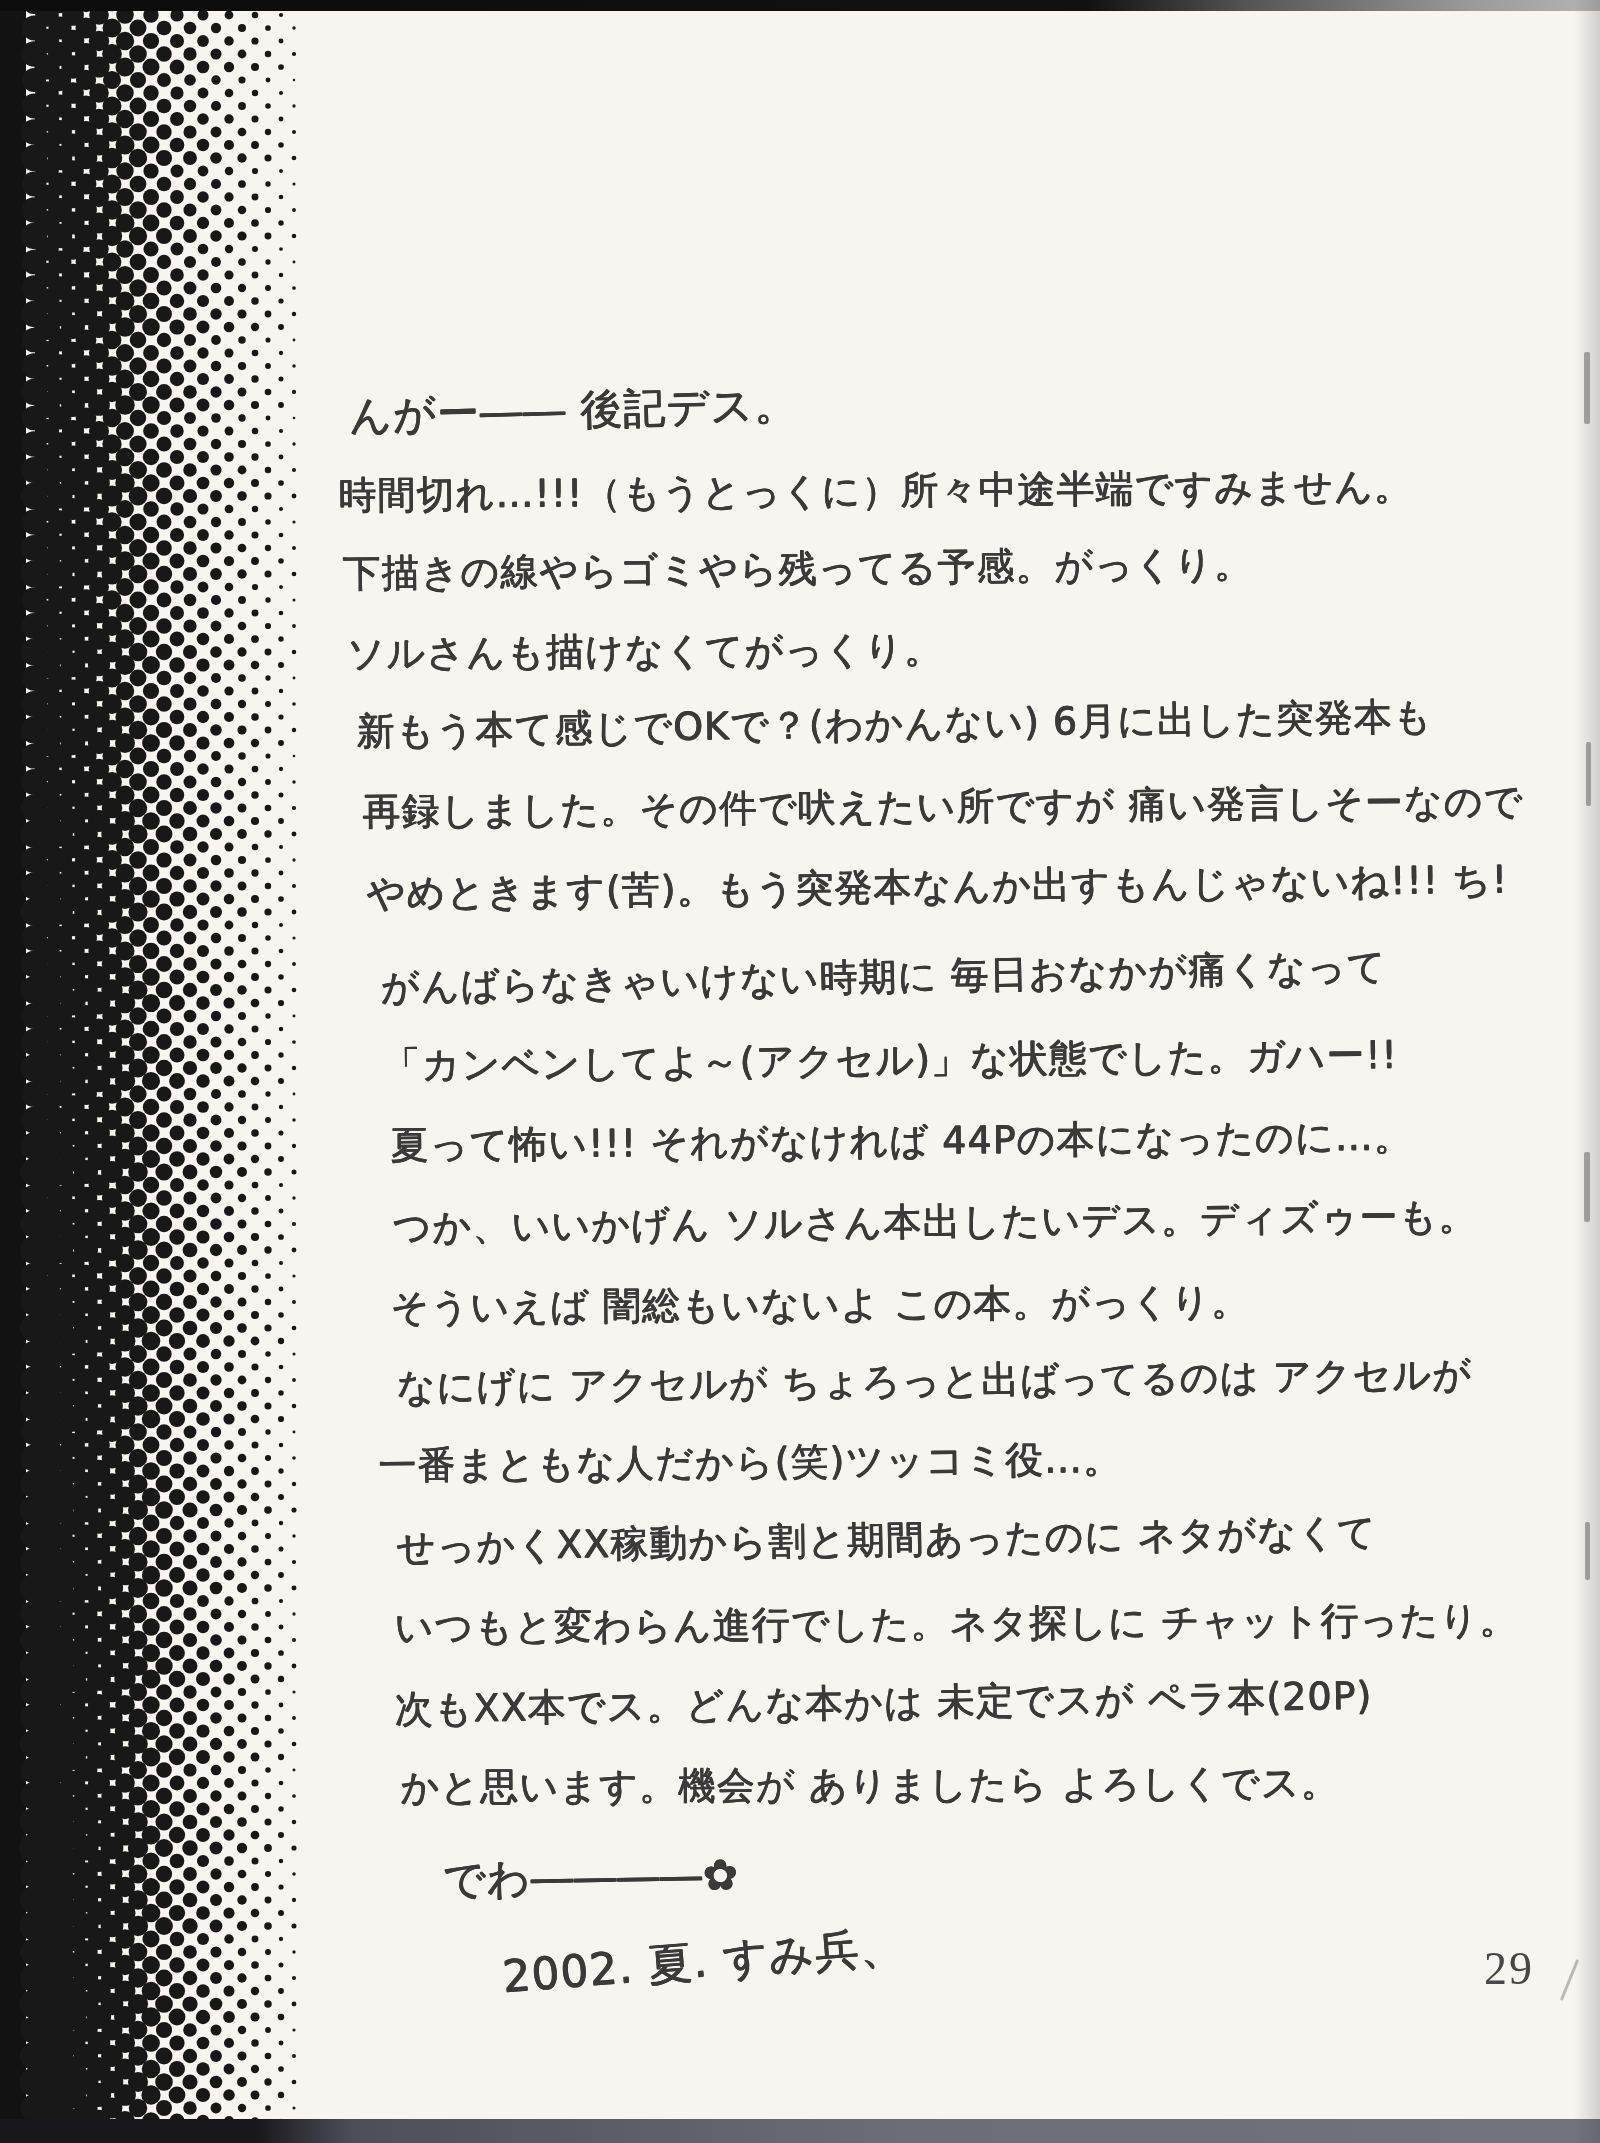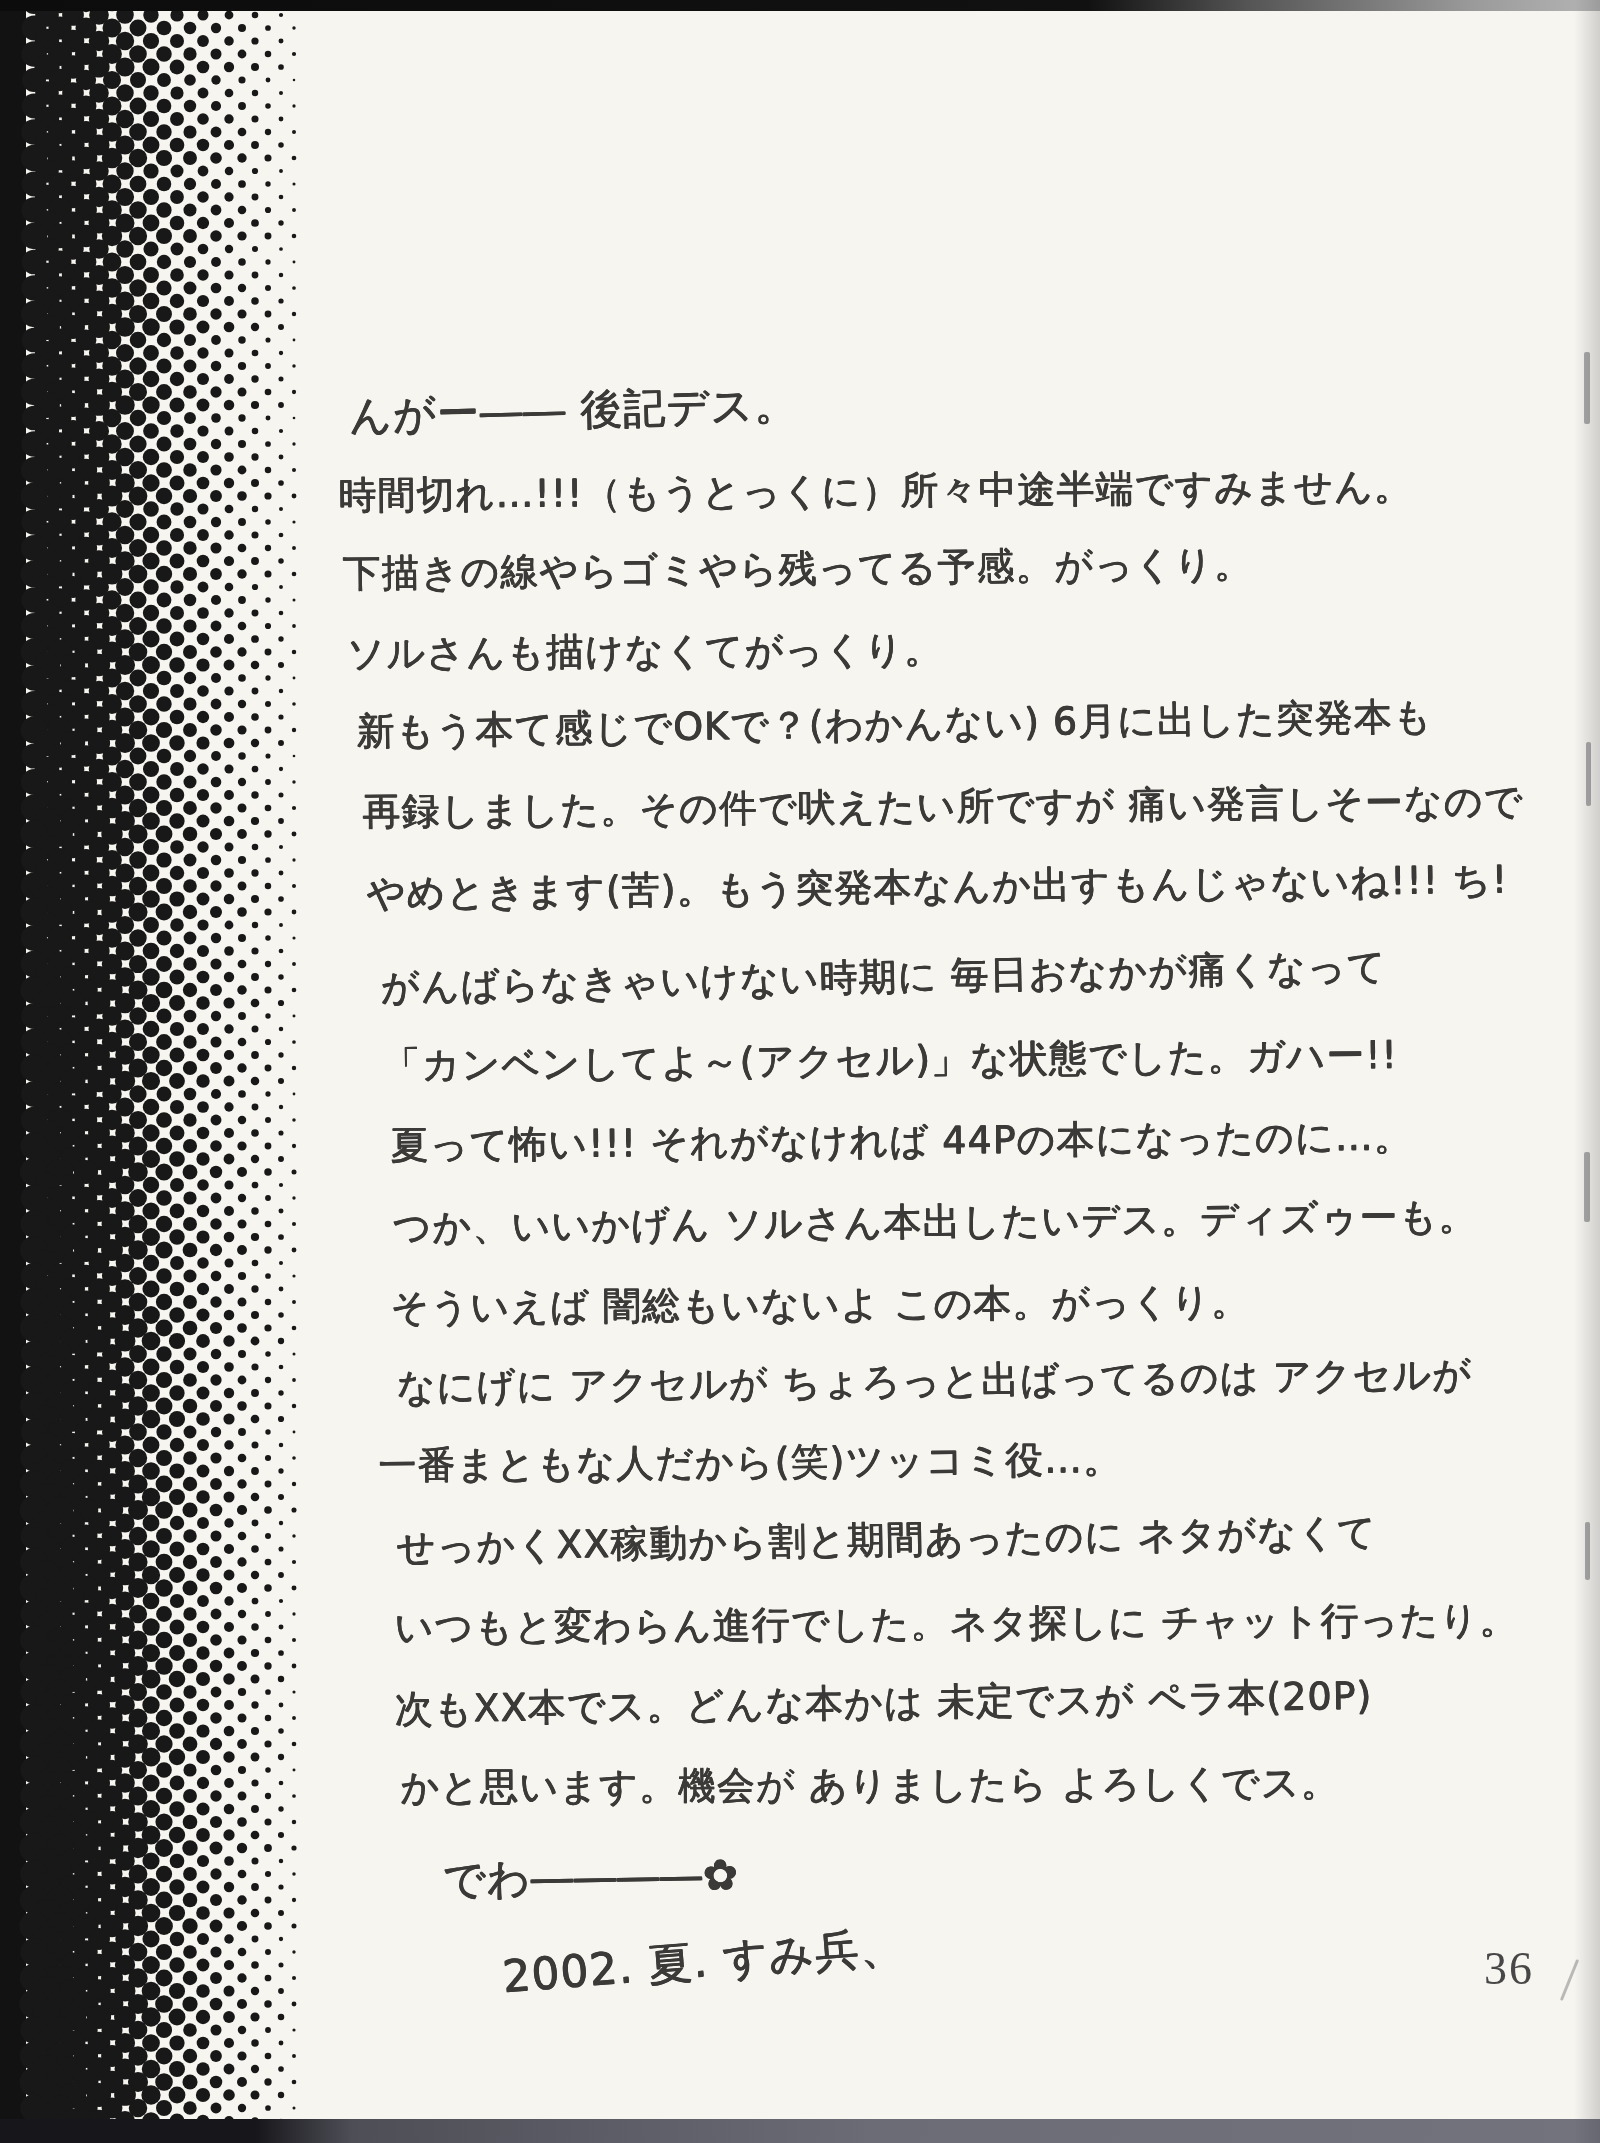"36" div.page-number { text: 36 -> 29 }
